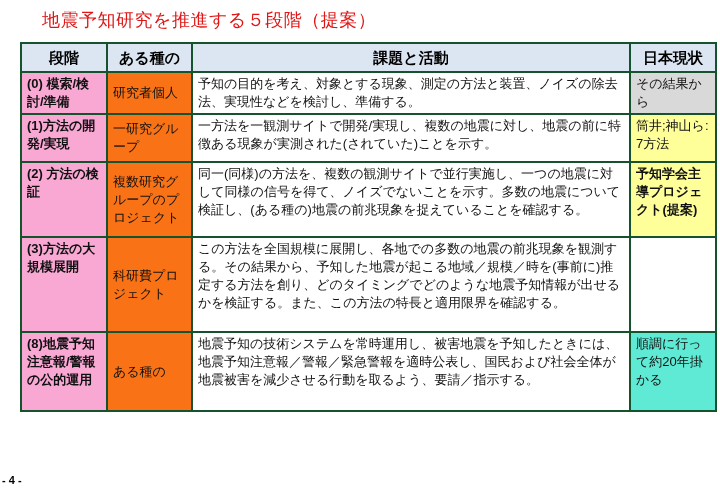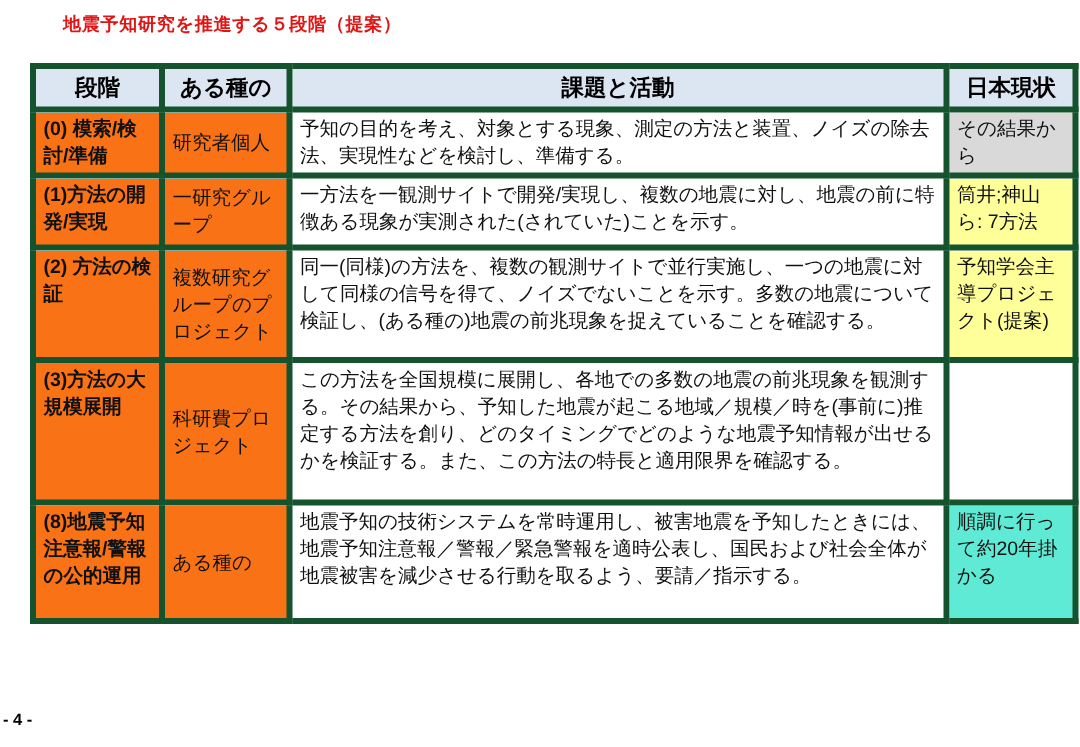"地震予知研究を推進する５段階（提案）" .slide-title { font-size: 12px -> 18px; font-weight: bold -> normal }
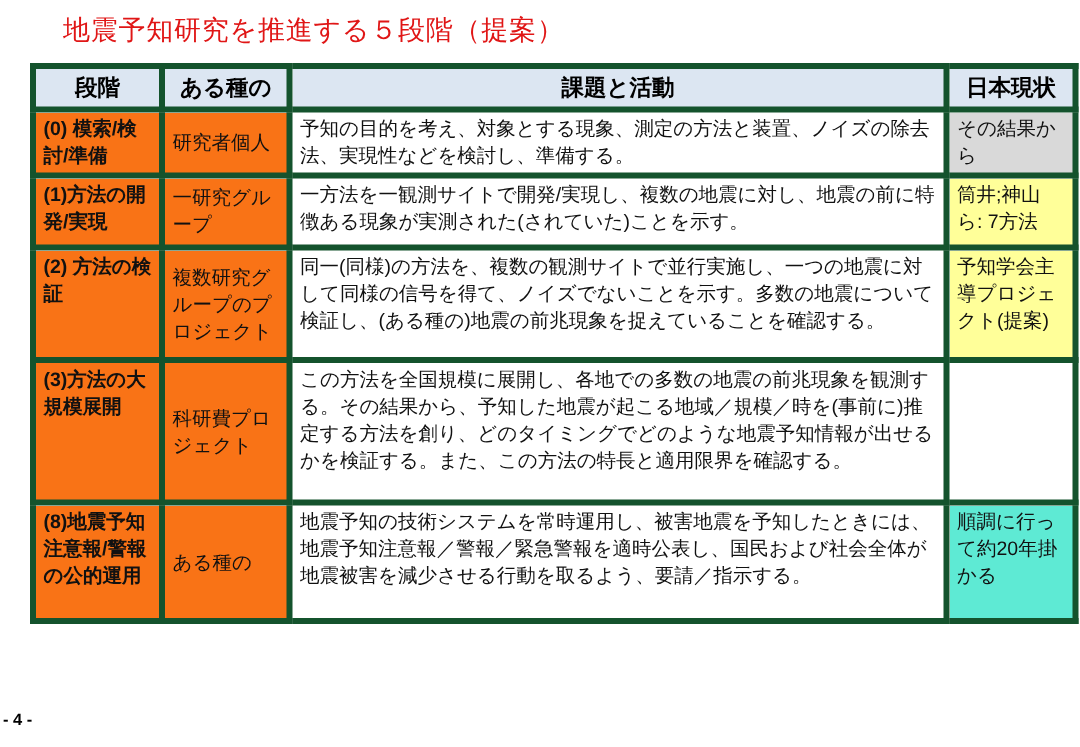"段階" th,td { border: 4px solid #14532d -> 2px solid #14532d }
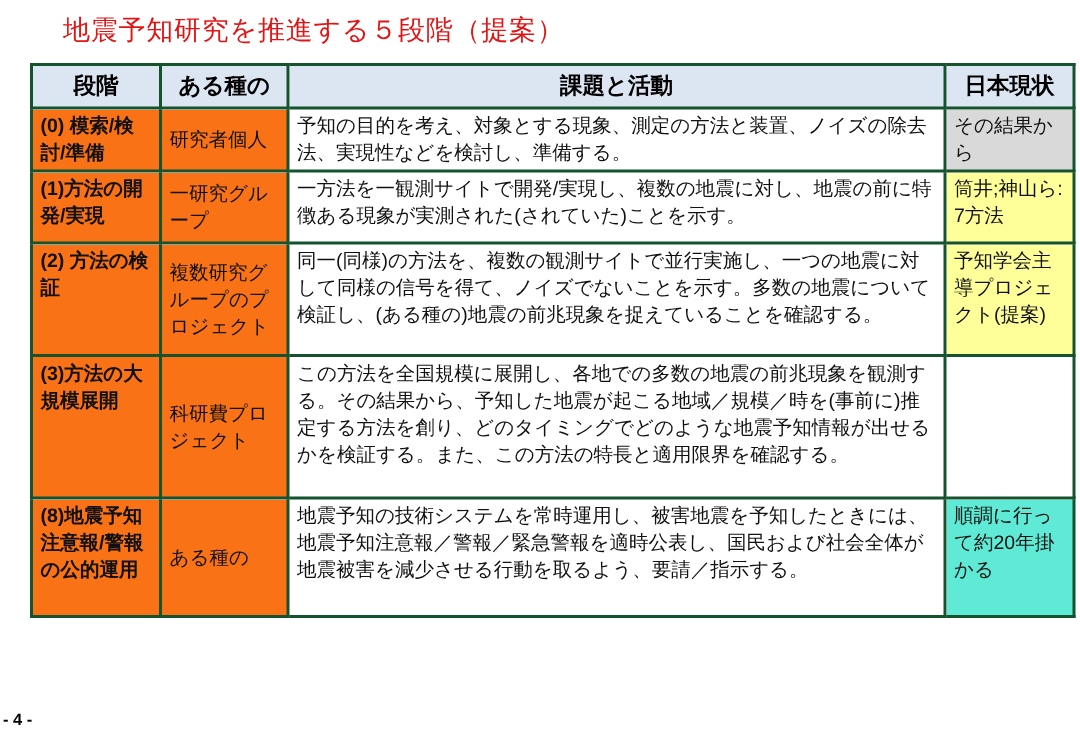"(0) 模索/検討/準備" td.c-stage { background: #f97316 -> #f9a8d4 }
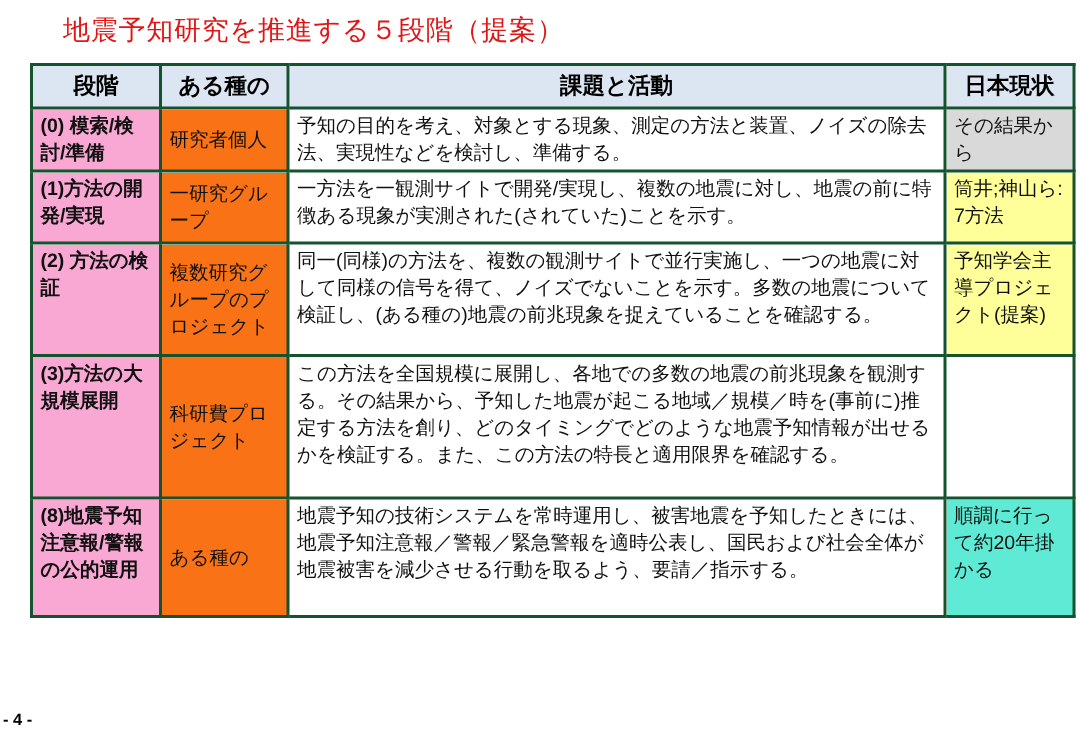"予知学会主導プロジェクト(提案)" td.c-status { font-weight: none -> bold }
